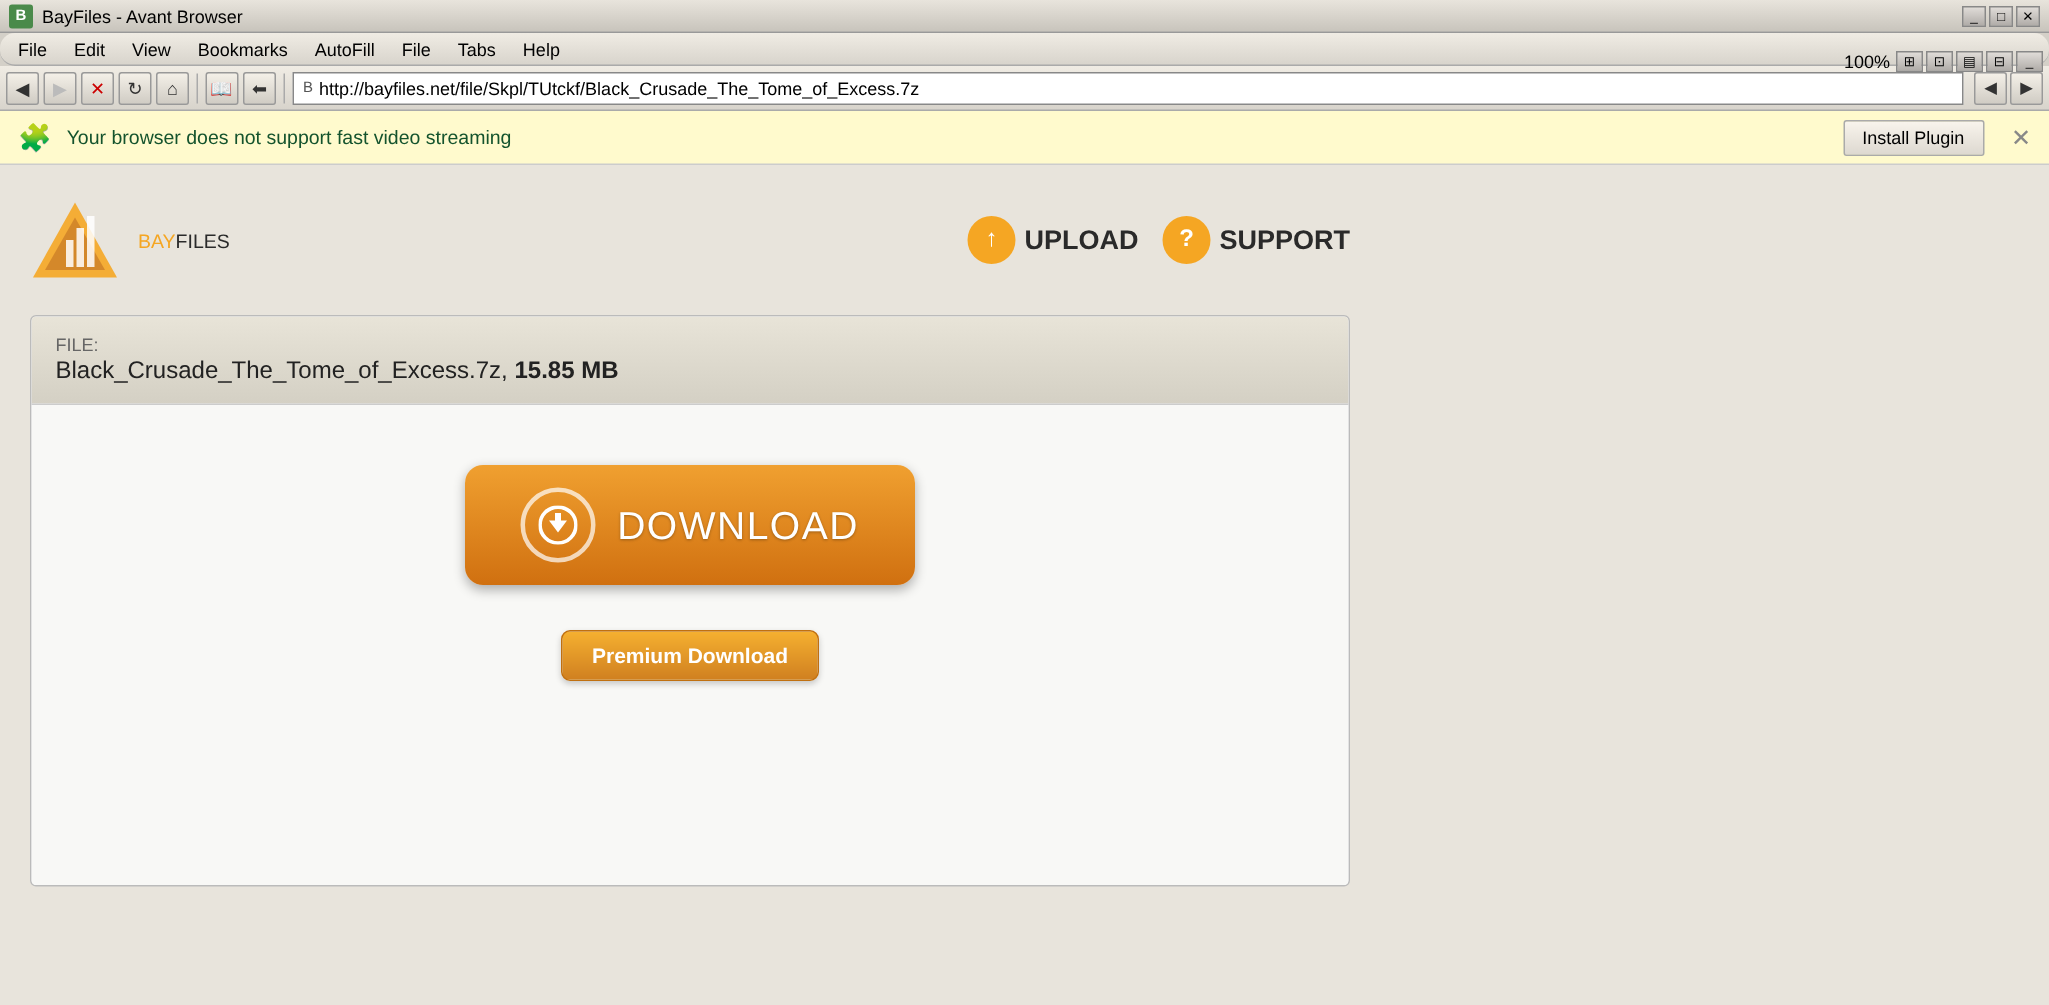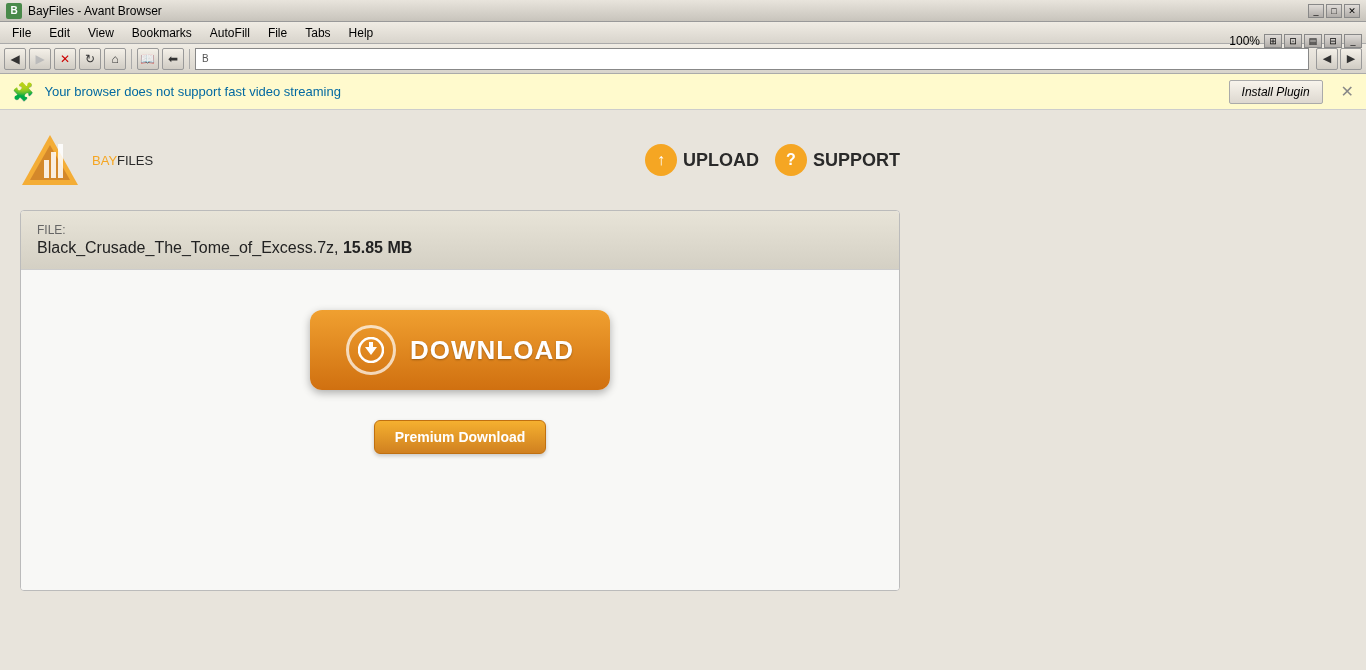"File" .menu-bar { border-radius: none -> 10px }
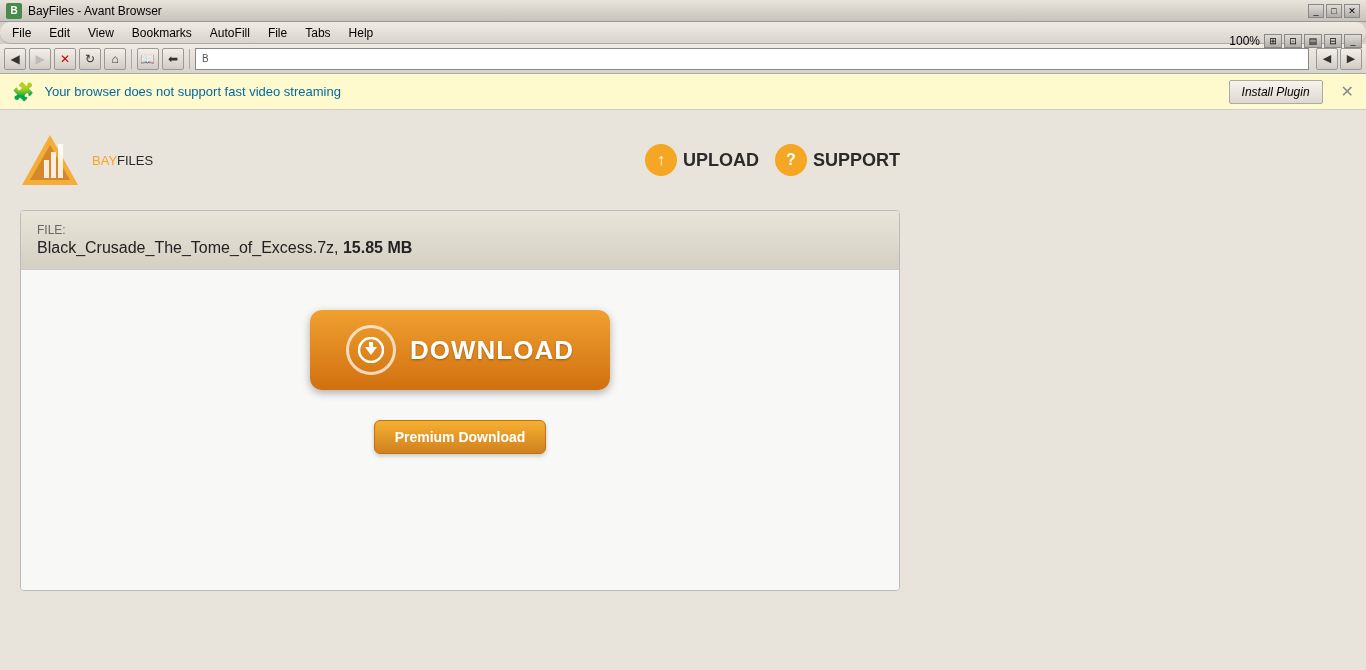"http://bayfiles.net/file/Skpl/TUtckf/Bla" span.address-text { html: none -> <span>http://bayfiles.net/file/Skpl/TUtckf/Black_Crusade_The_Tome_of_Excess.7z</span> }
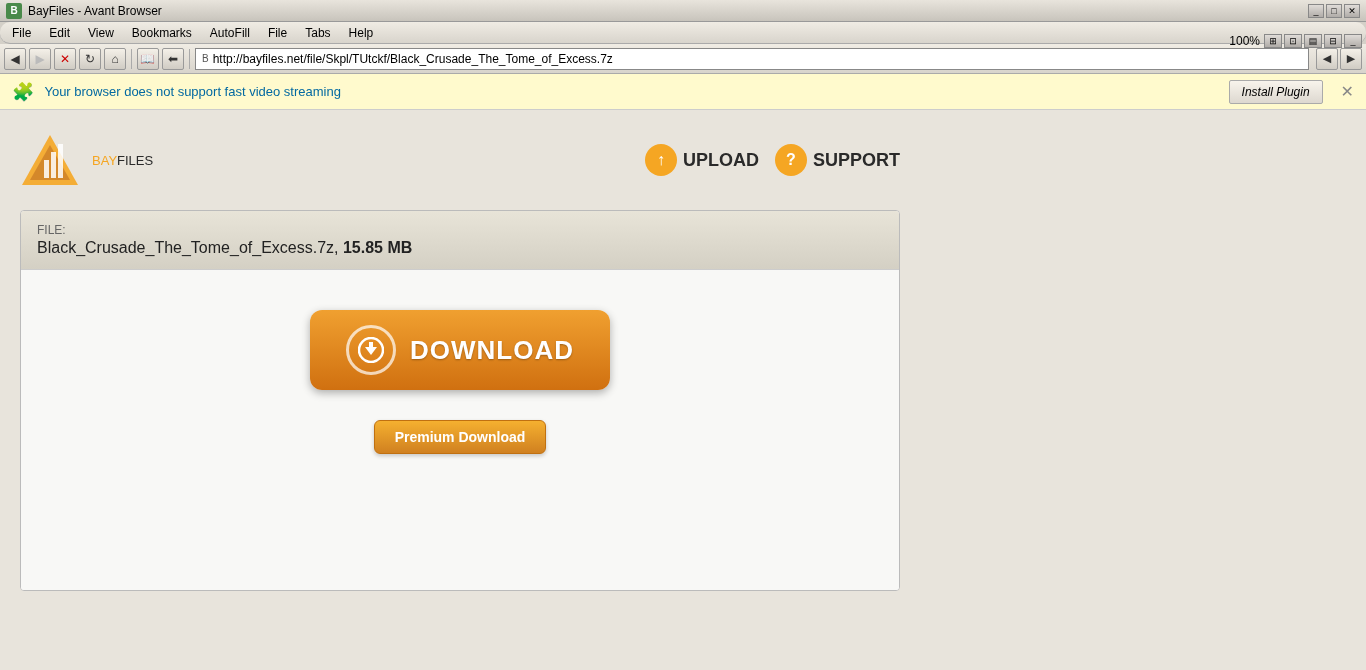"Your browser does not support" .notif-text { color: #0369a1 -> #14532d }
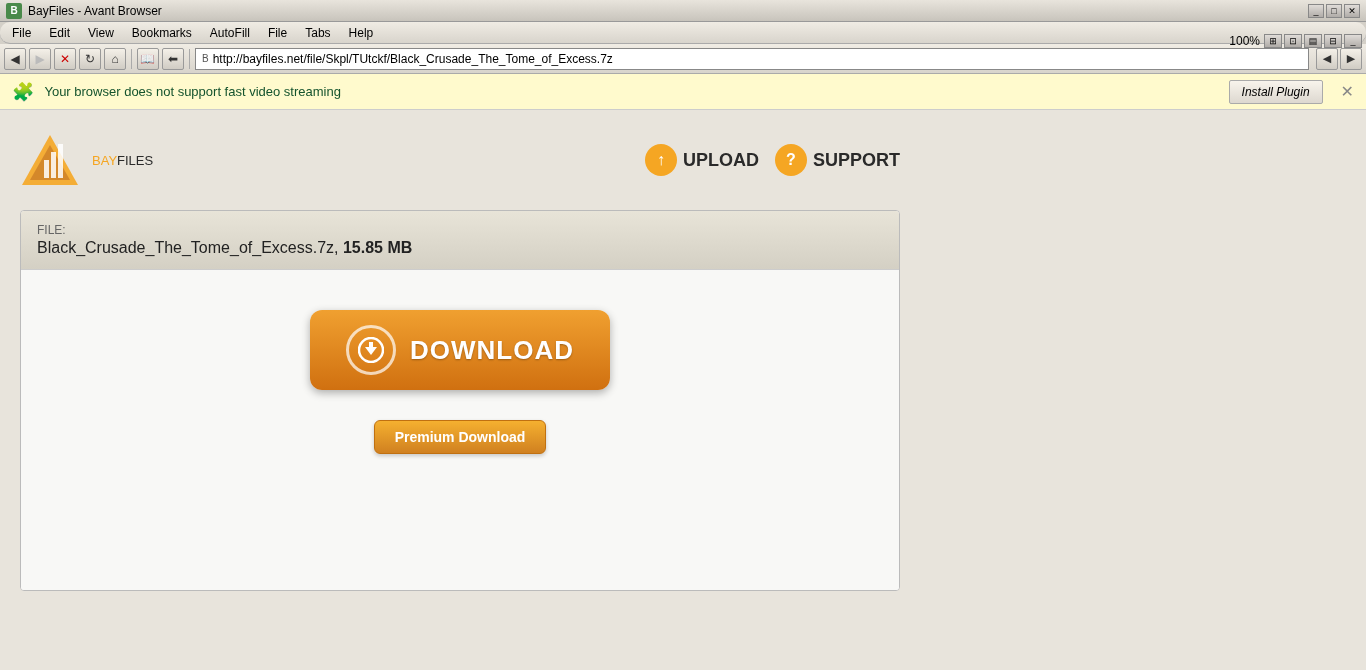"Install Plugin" .notif-btn { font-style: italic -> none }
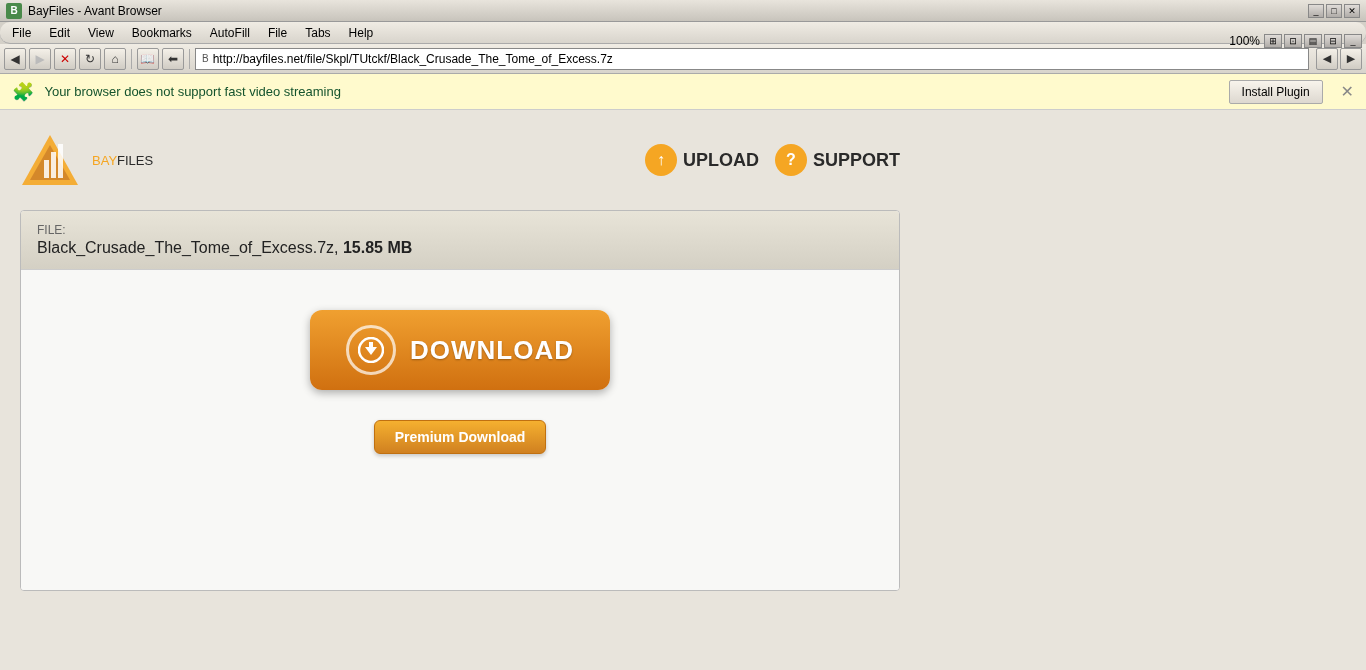"DOWNLOAD" .download-btn-text { font-weight: 700 -> 400 }
